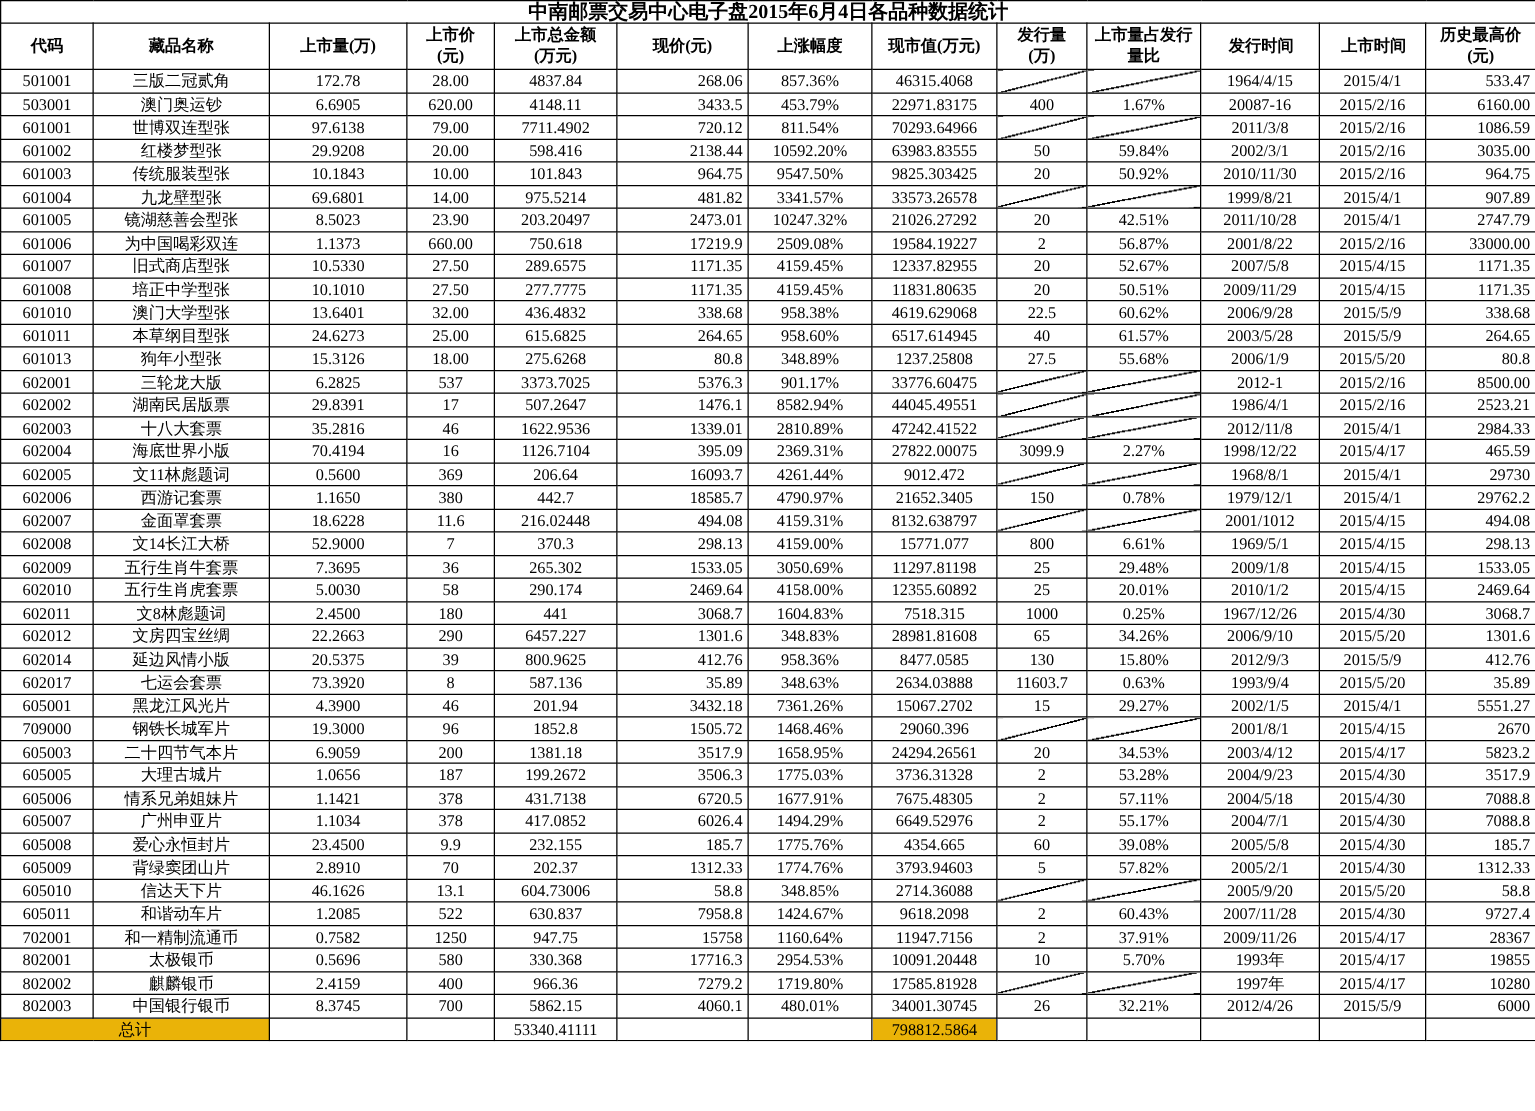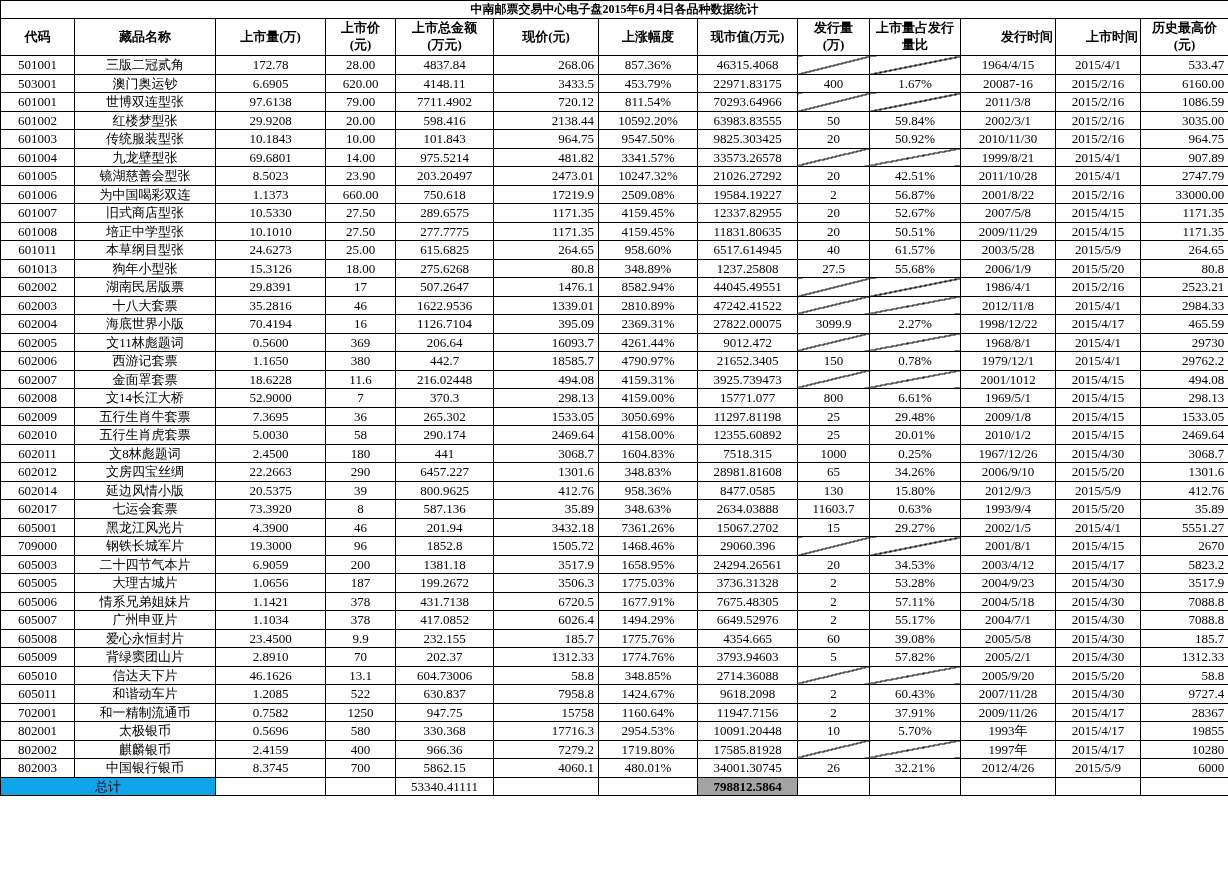"中南邮票交易中心电子盘2015年6月4日各品种数据统计" th.title-cell { font-size: 12px -> 16px }
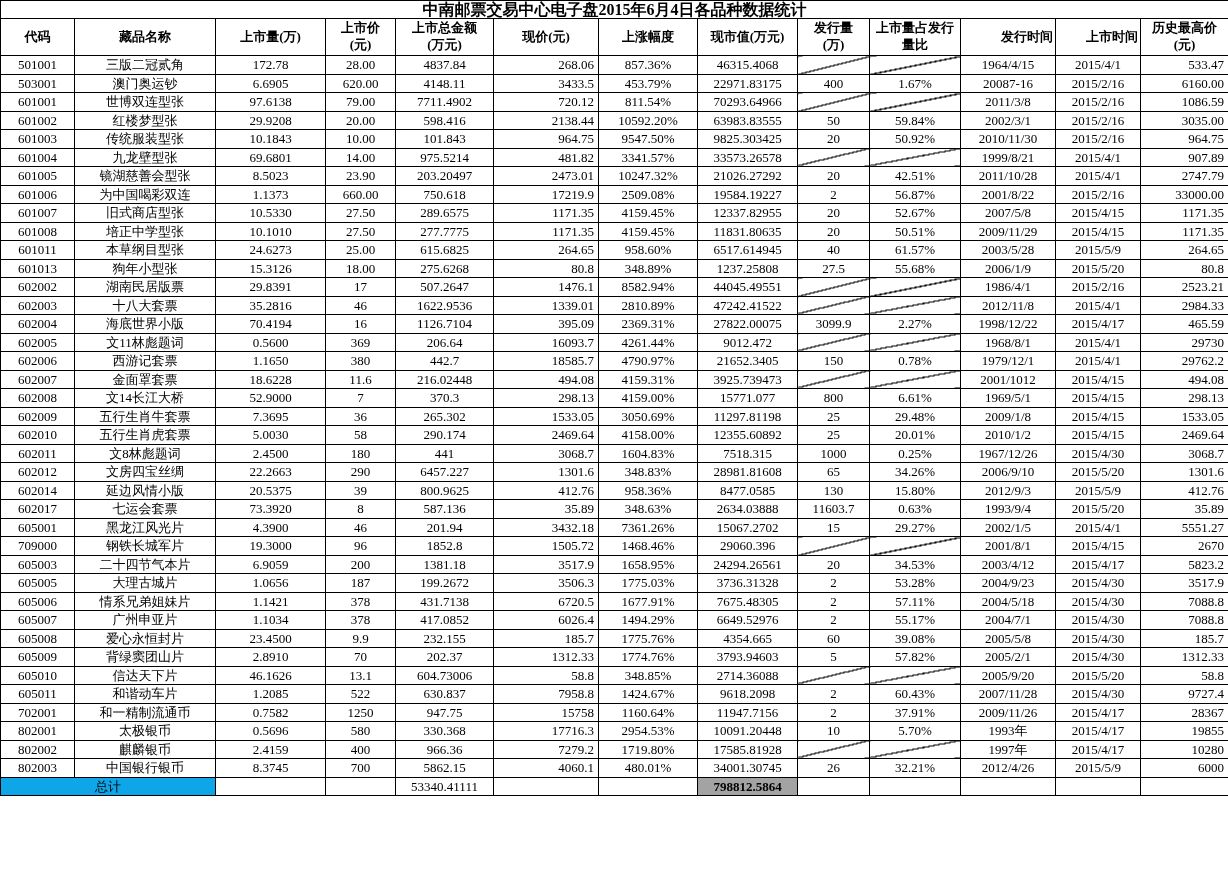"发行时间" th.col.h-left { text-align: right -> center }
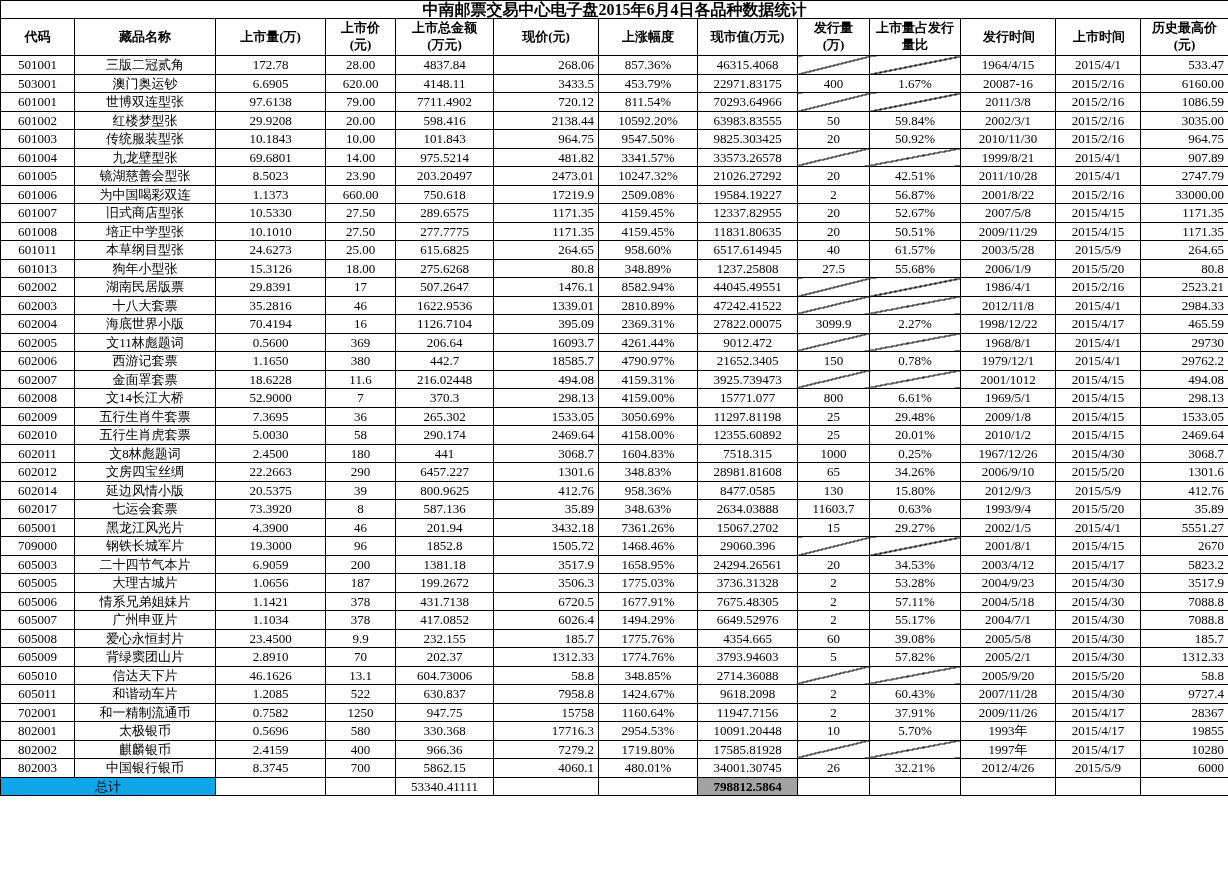"601010" tr { html: none -> <tr> <td>601010</td> <td>澳门大学型张</td> <td>13.6401</td> <td>32.00</td> <td>436.4832</td> <td>338.68</td> <td>958.38%</td> <td>4619.629068</td> <td>22.5</td> <td>60.62%</td> <td>2006/9/28</td> <td>2015/5/9</td> <td>338.68</td> </tr> }
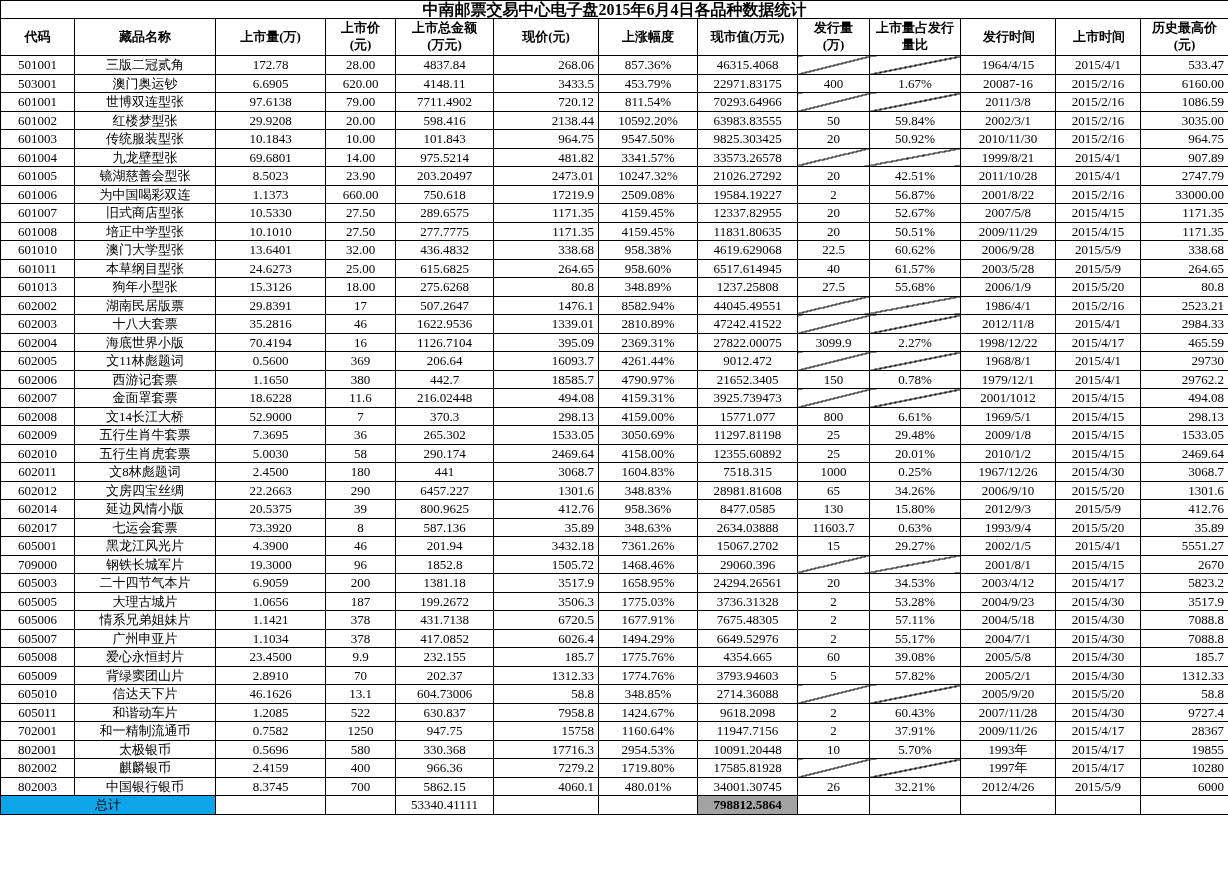"602001" tr { html: none -> <tr> <td>602001</td> <td>三轮龙大版</td> <td>6.2825</td> <td>537</td> <td>3373.7025</td> <td>5376.3</td> <td>901.17%</td> <td>33776.60475</td> <td></td> <td></td> <td>2012-1</td> <td>2015/2/16</td> <td>8500.00</td> </tr> }
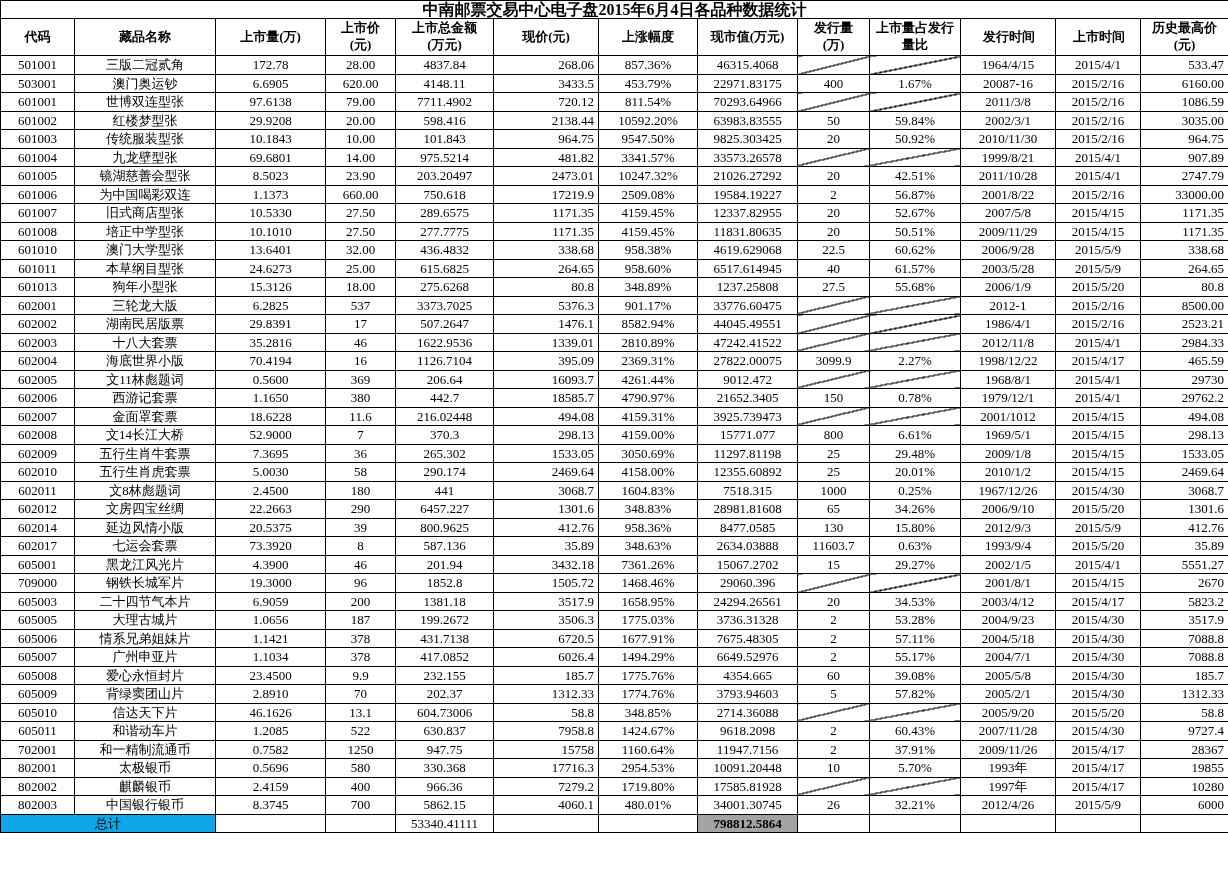"3925.739473" td.t-center { text: 3925.739473 -> 8132.638797 }
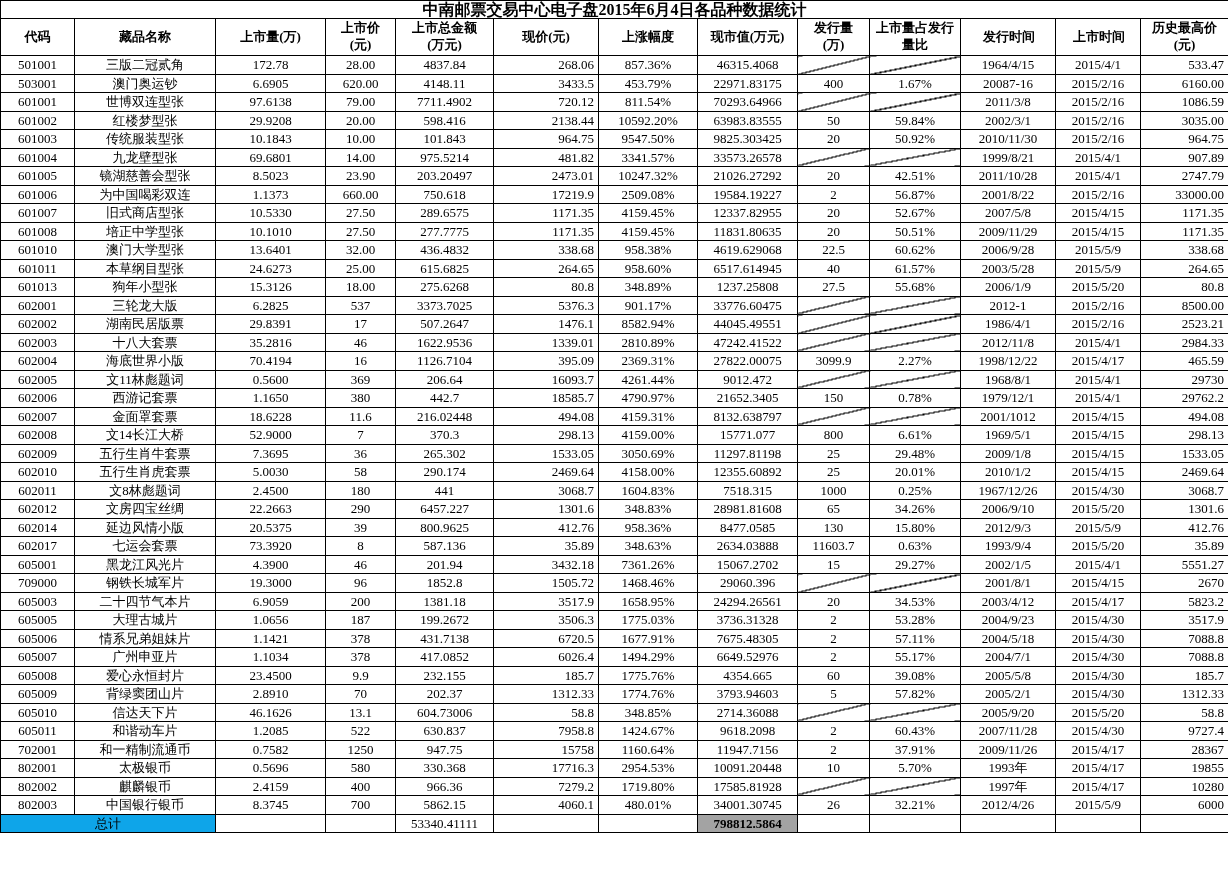"总计" td.t-center { background-color: #0ea5e9 -> #eab308 }
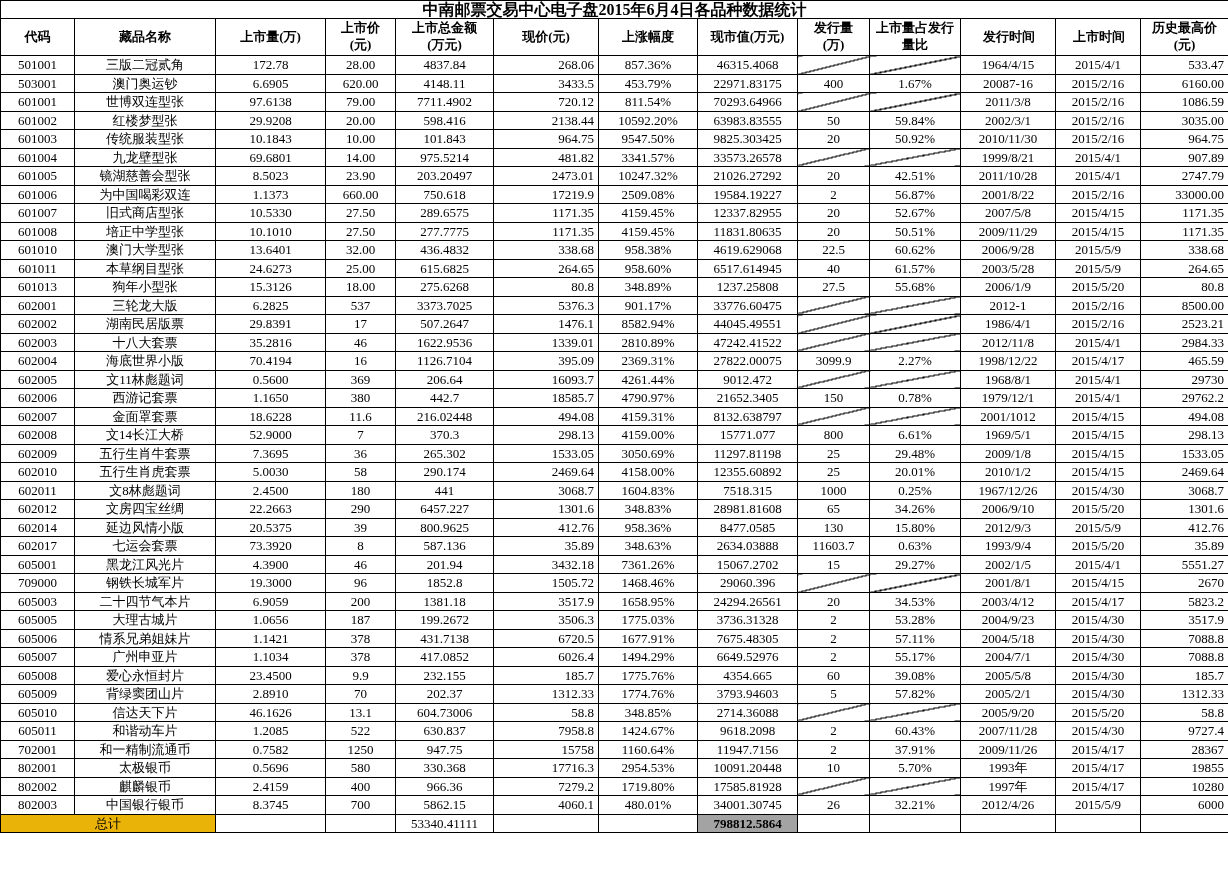"798812.5864" td.t-center { background-color: #a3a3a3 -> #eab308; font-weight: bold -> none }
